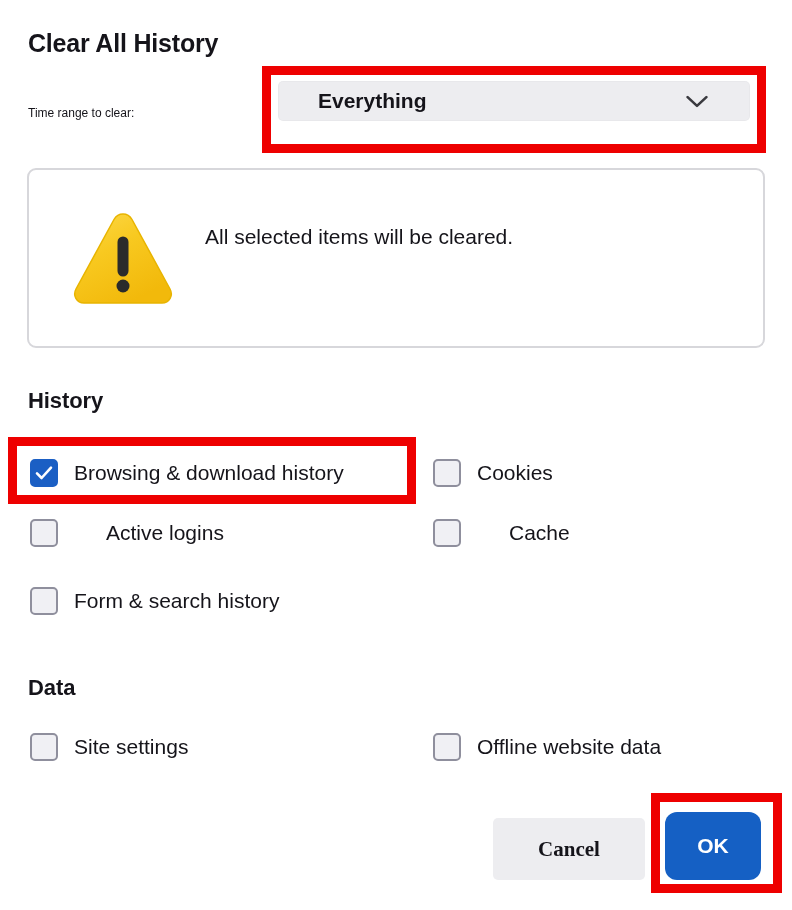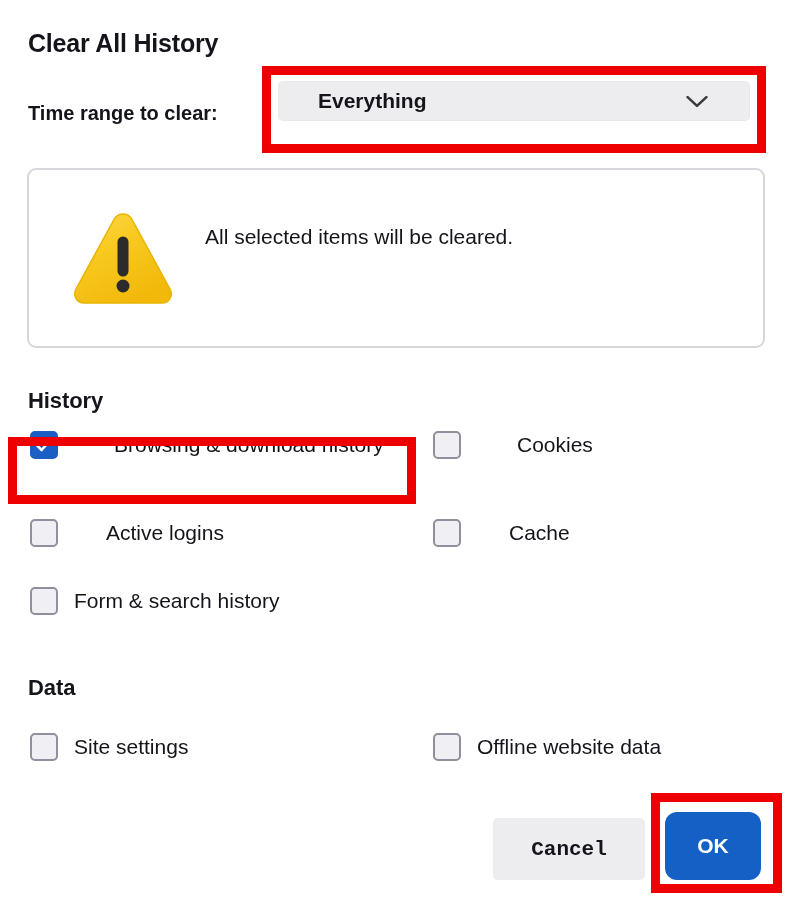"Time range to clear:" #timerange-label { font-size: 20px -> 12px; font-weight: 700 -> 400 }
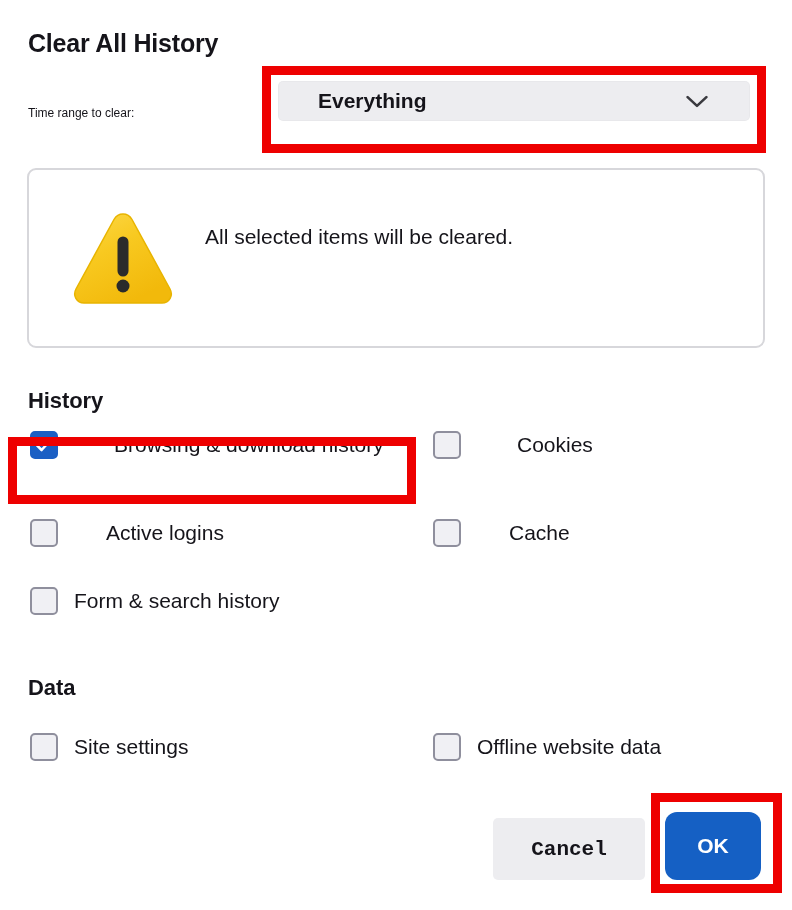"Browsing & download history" .row-1 { gap: 40px -> none; top: 428px -> 456px }
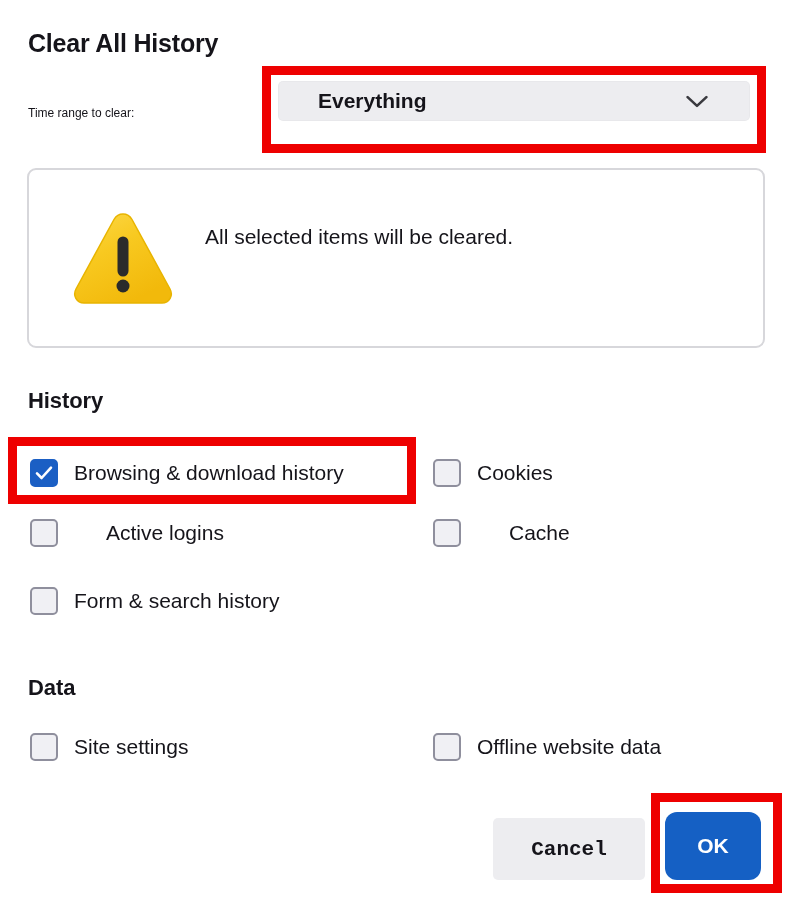"Cancel" #cancel-button { font-family: Liberation Mono, monospace -> Liberation Serif, serif }
